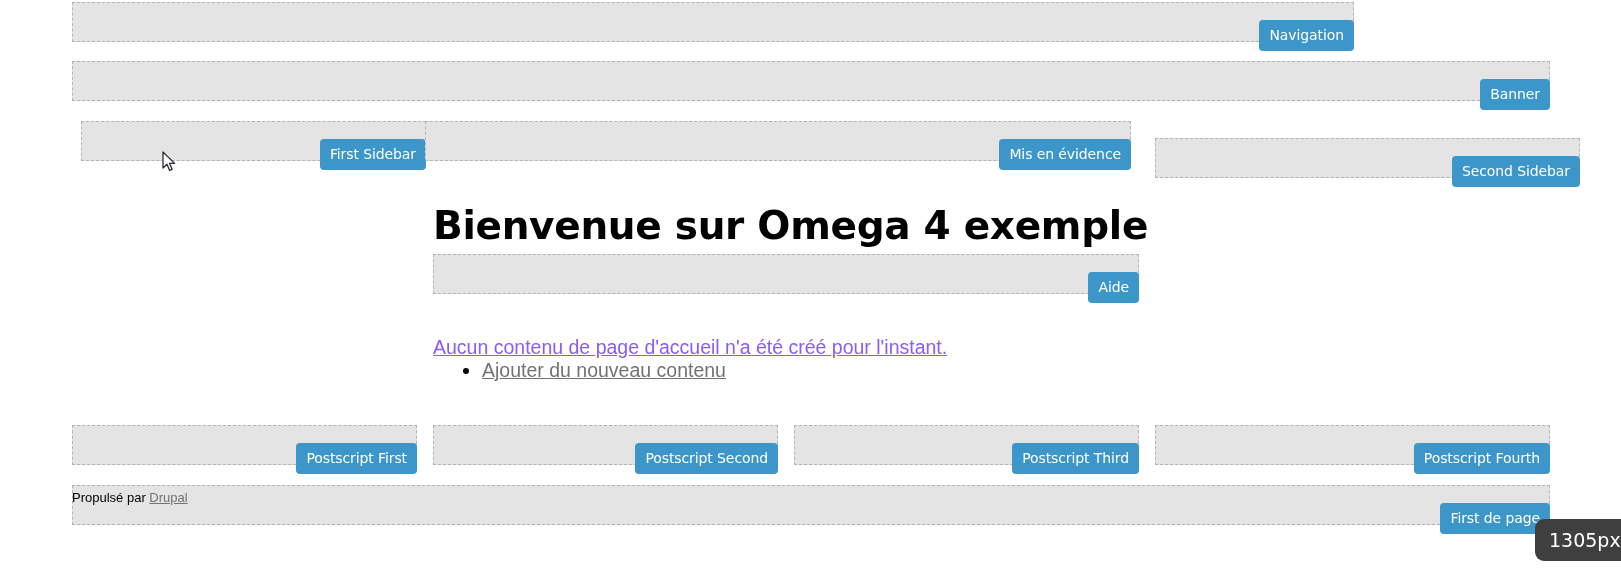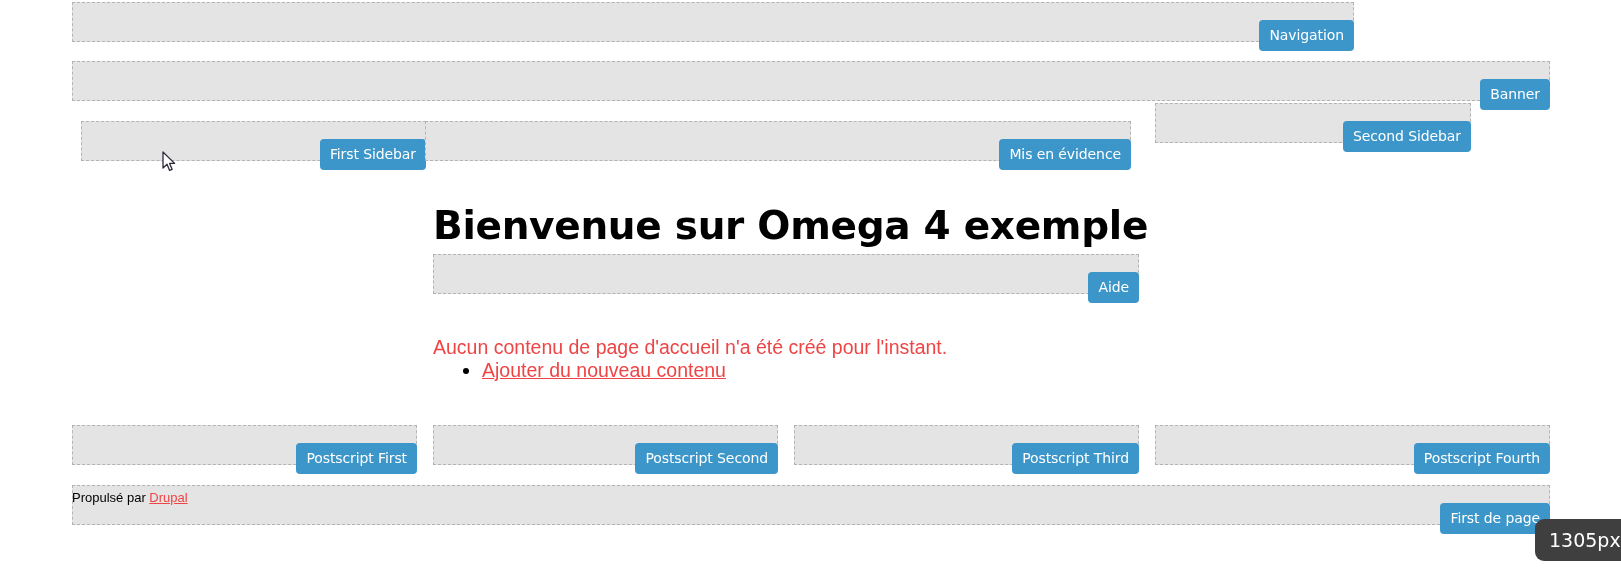"Second Sidebar" div.region { top: 103px -> 138px; width: 316px -> 425px }
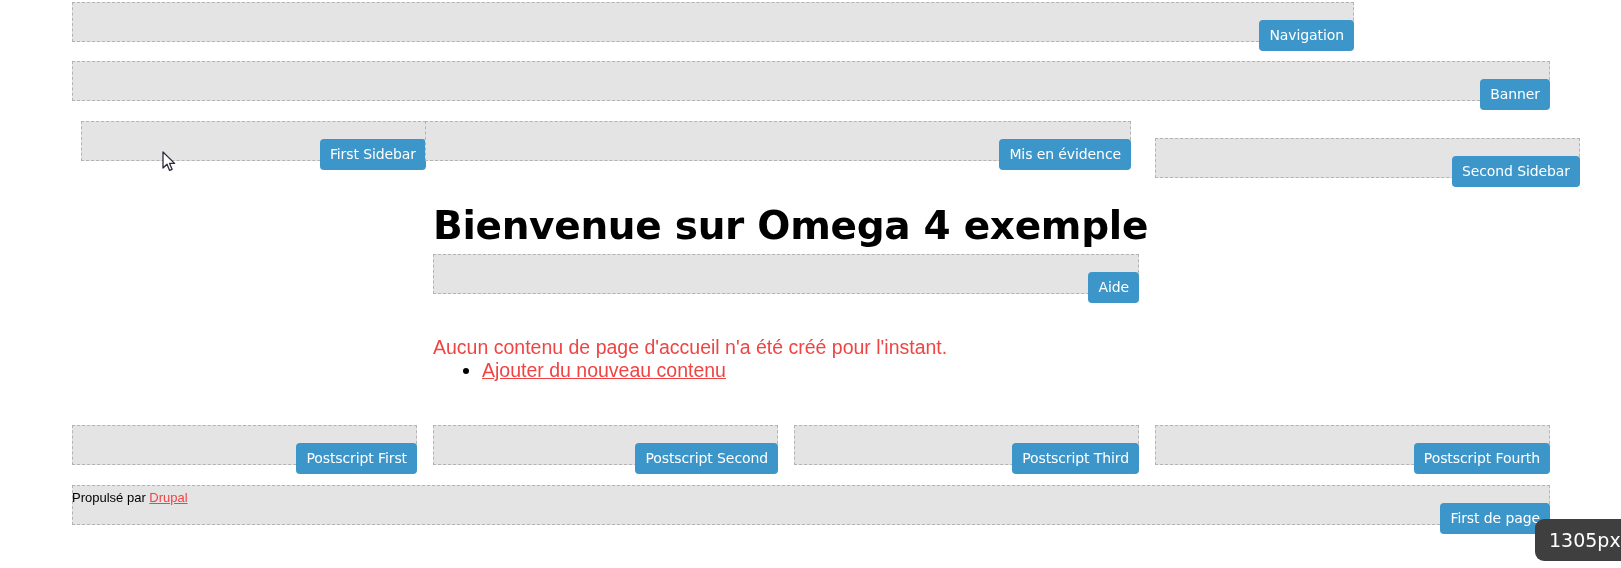"Aucun contenu de page d'accueil" .body-text { color: #ef4444 -> #8b5cf6; text-decoration: none -> underline }
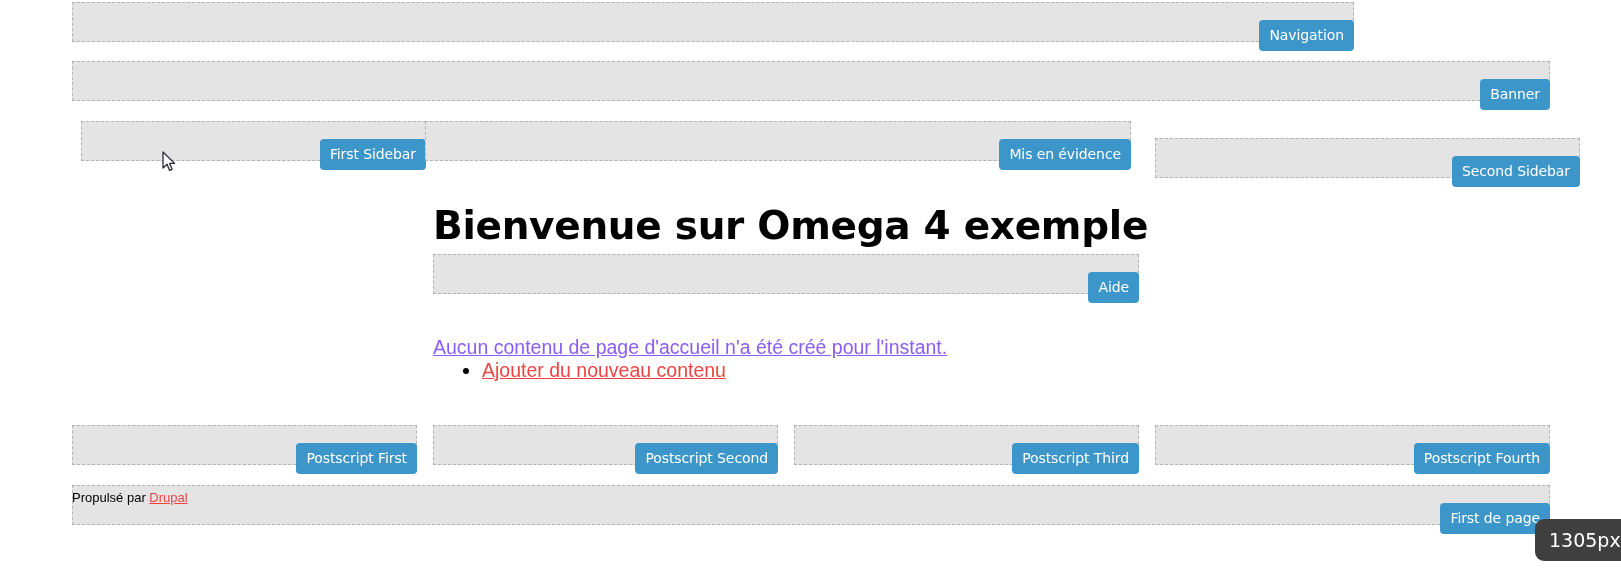"Ajouter du nouveau contenu" a.vlink { color: #ef4444 -> #737373 }
